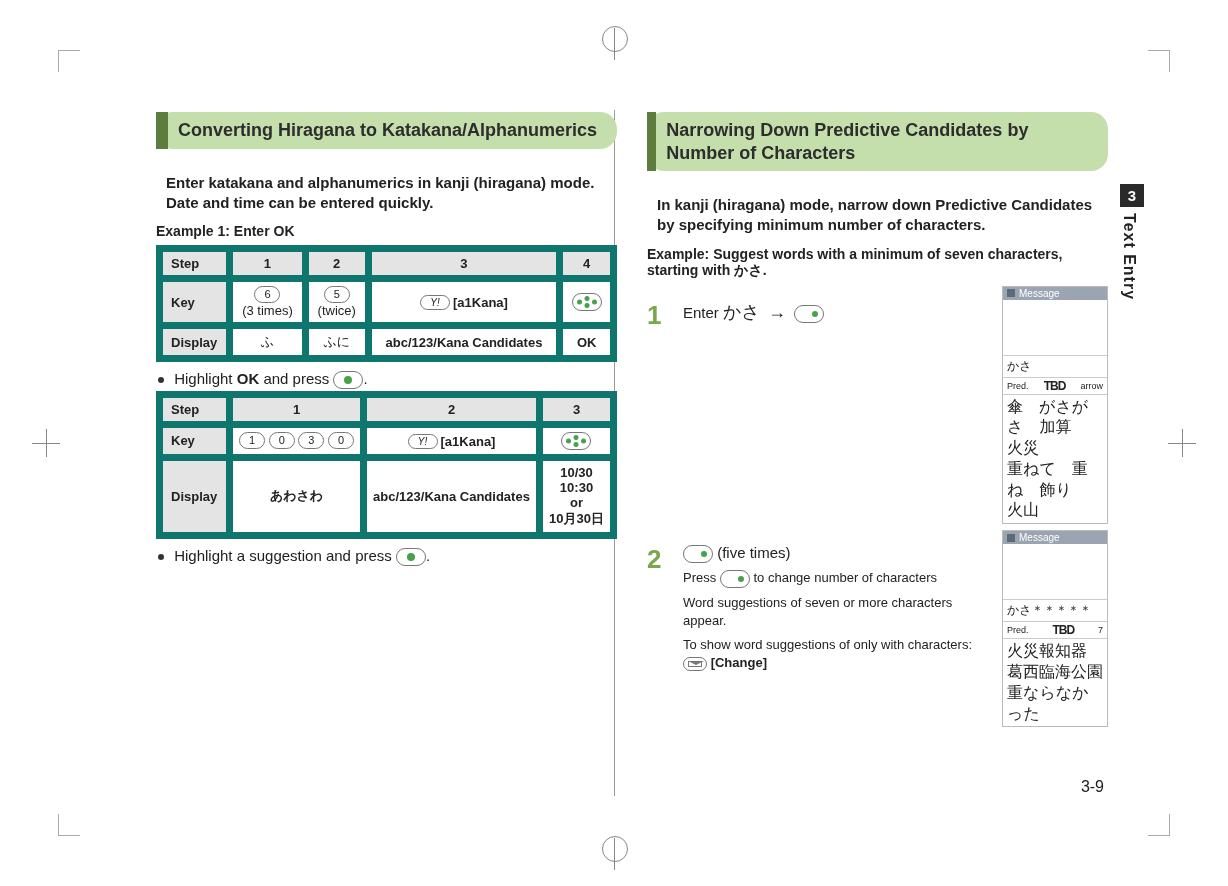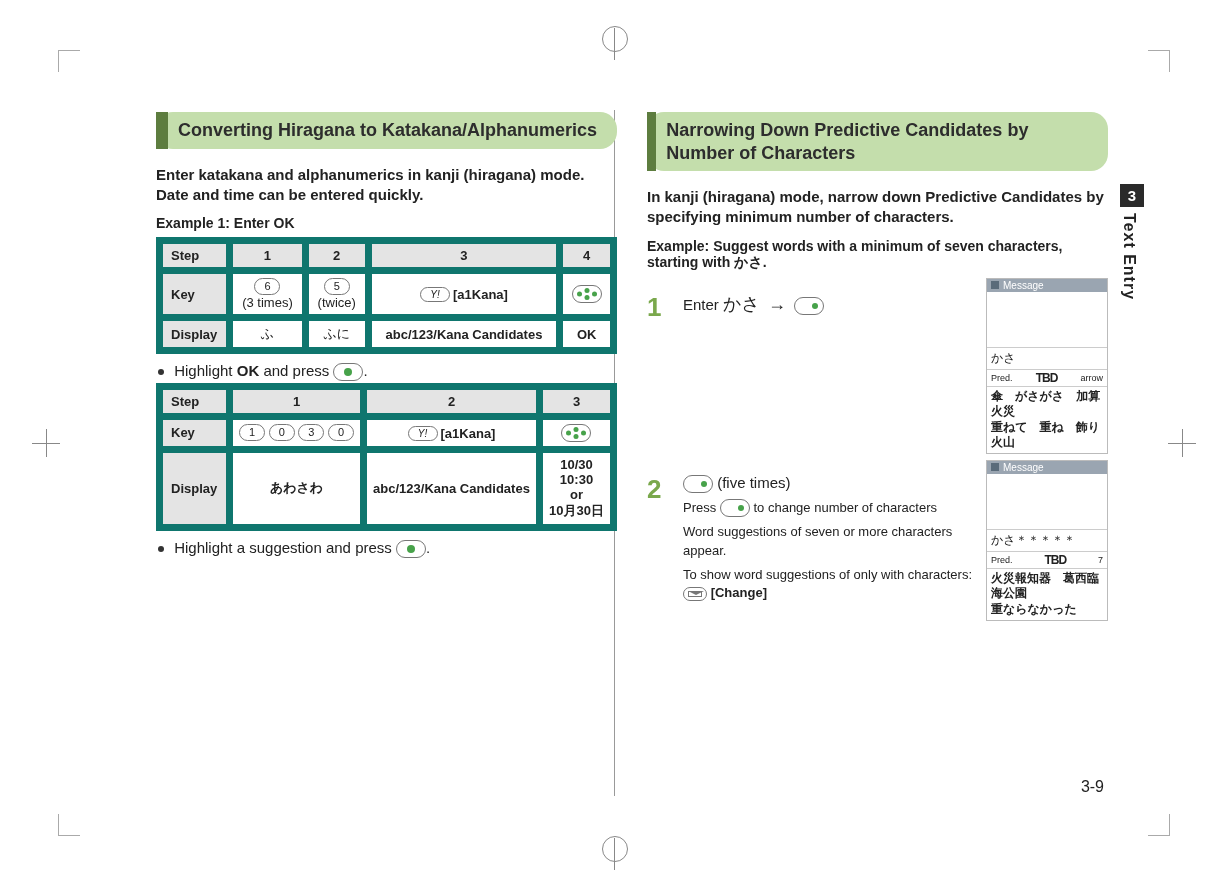"Converting Hiragana to" .section-header { margin-bottom: 16px -> 24px }
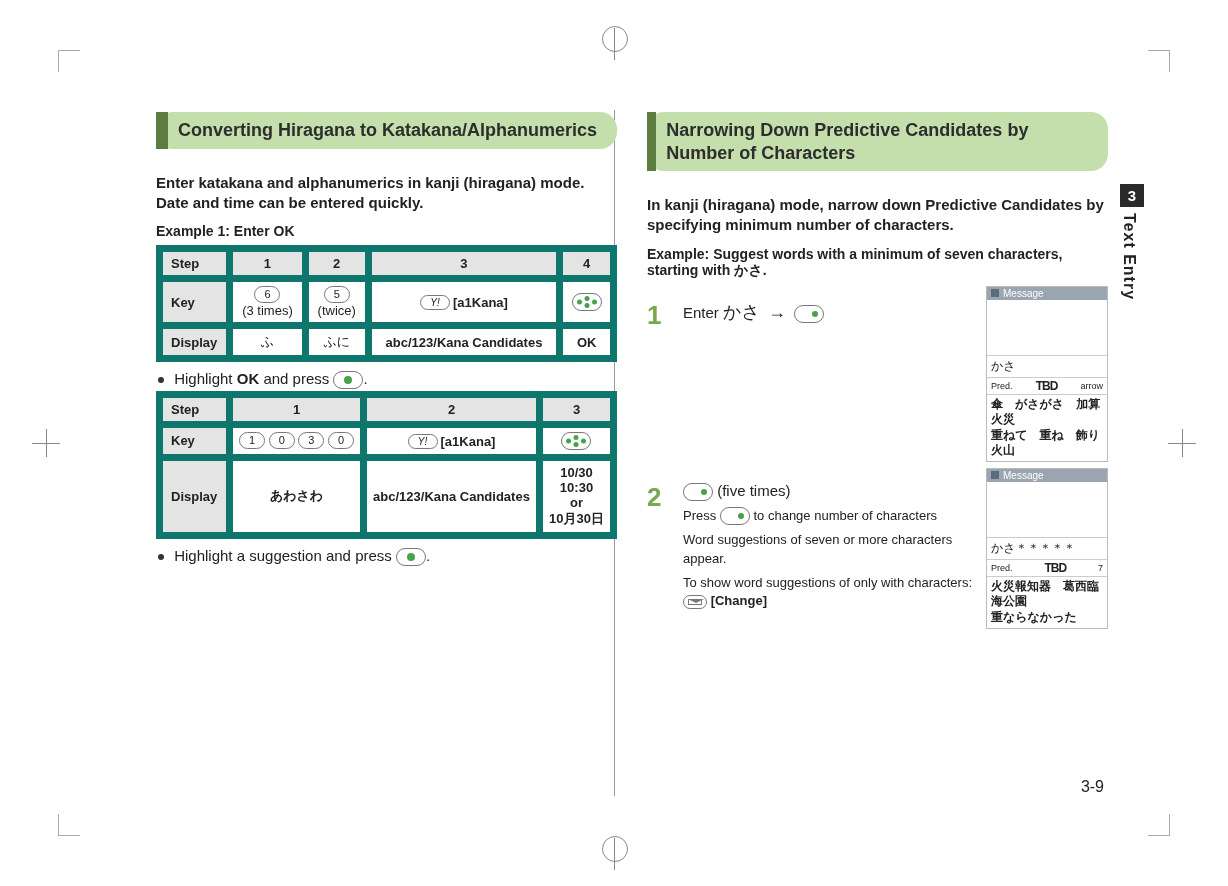"Enter katakana and alphanumerics in" .body-text { margin-left: none -> 10px }
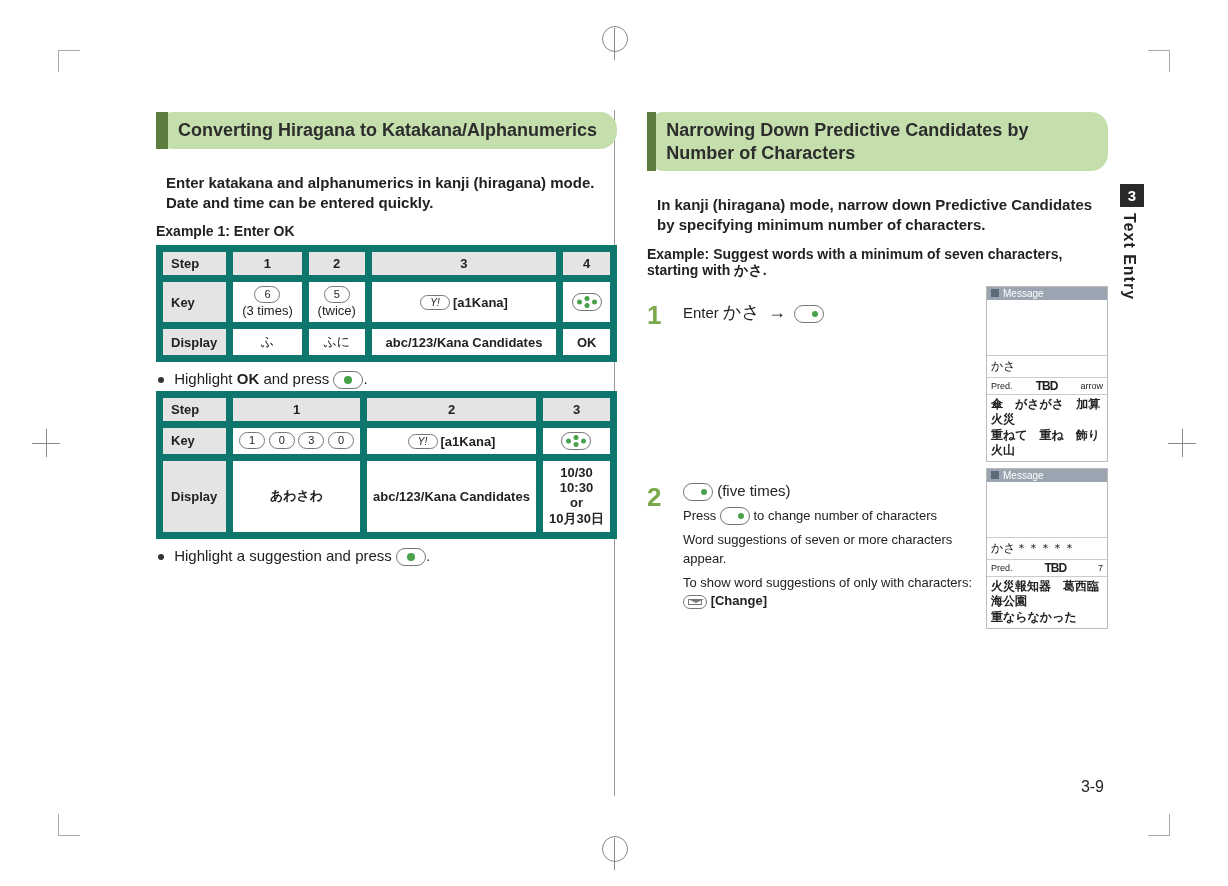"Message" .screenshot { width: 122px -> 106px }
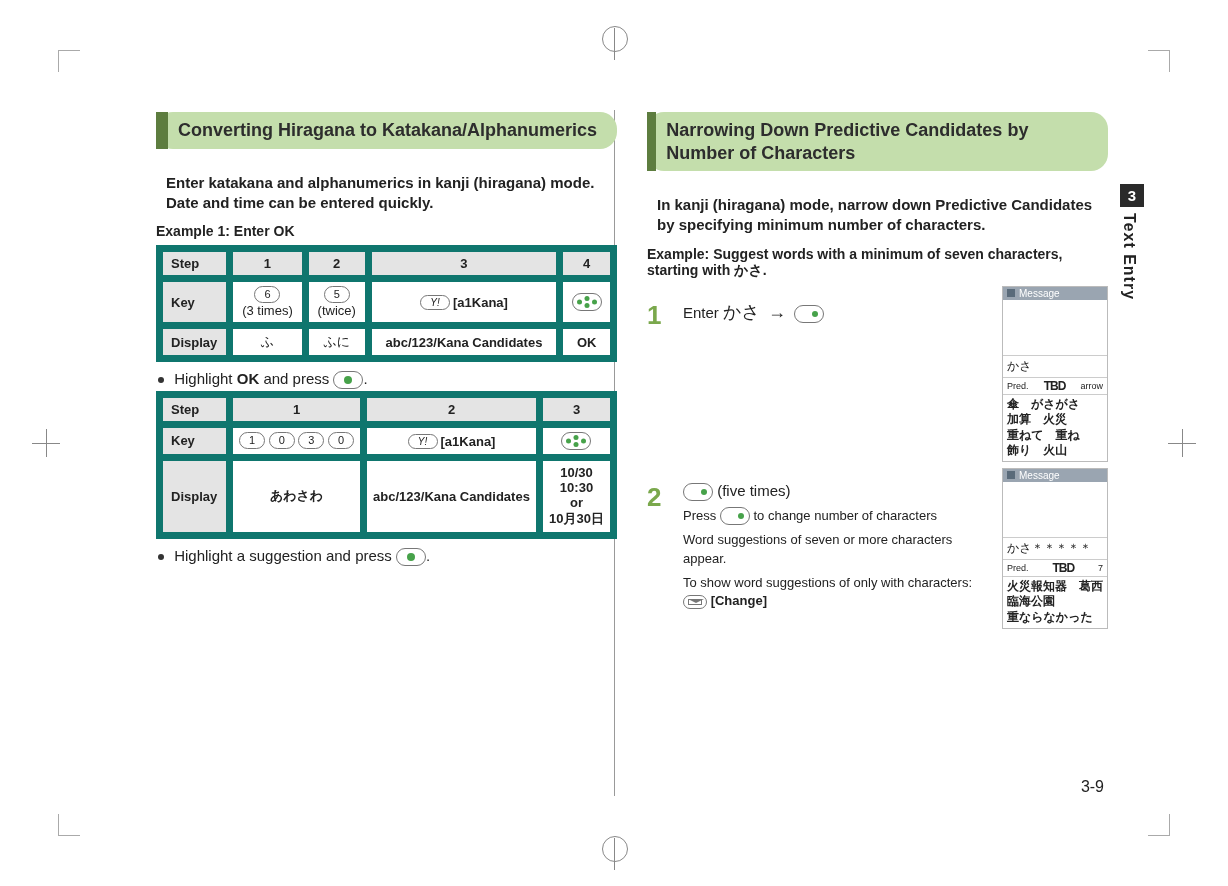"傘 がさがさ 加算 火災" .screenshot .cand { font-size: 12px -> 16px; font-weight: bold -> none }
